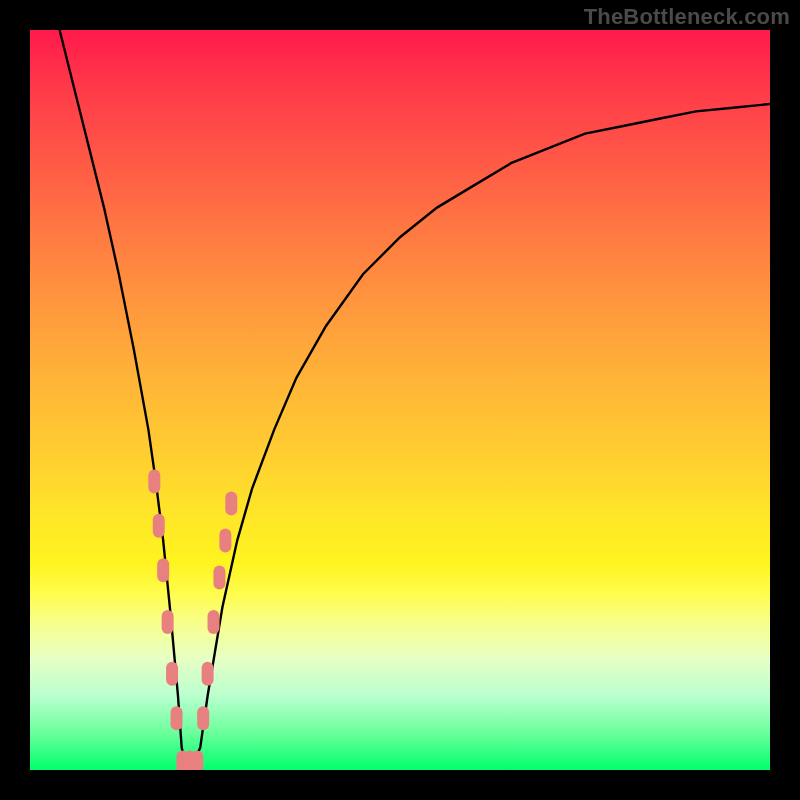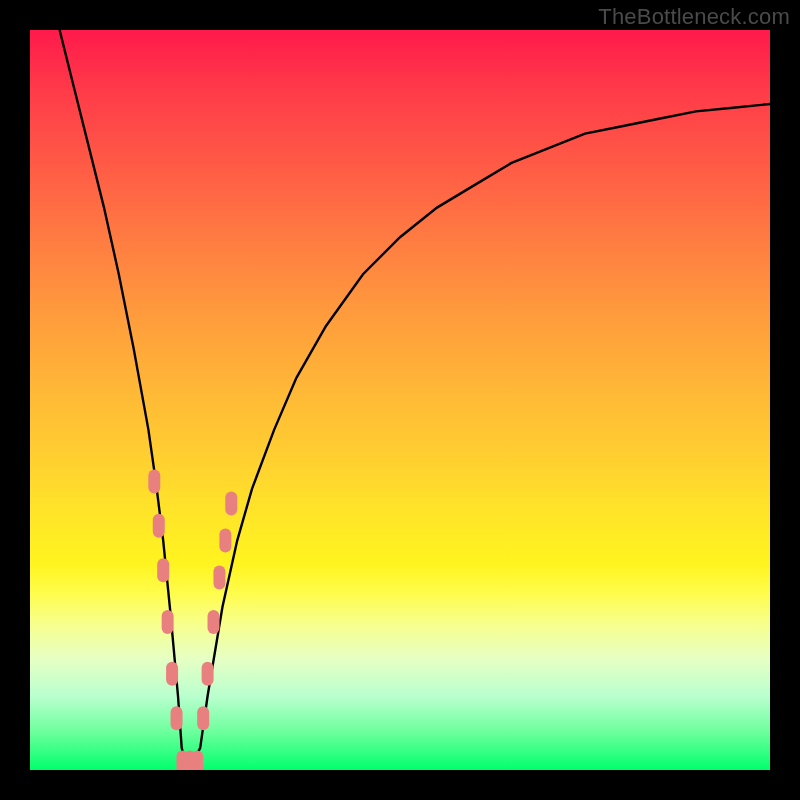"TheBottleneck.com" .watermark { font-weight: 400 -> 700 }
